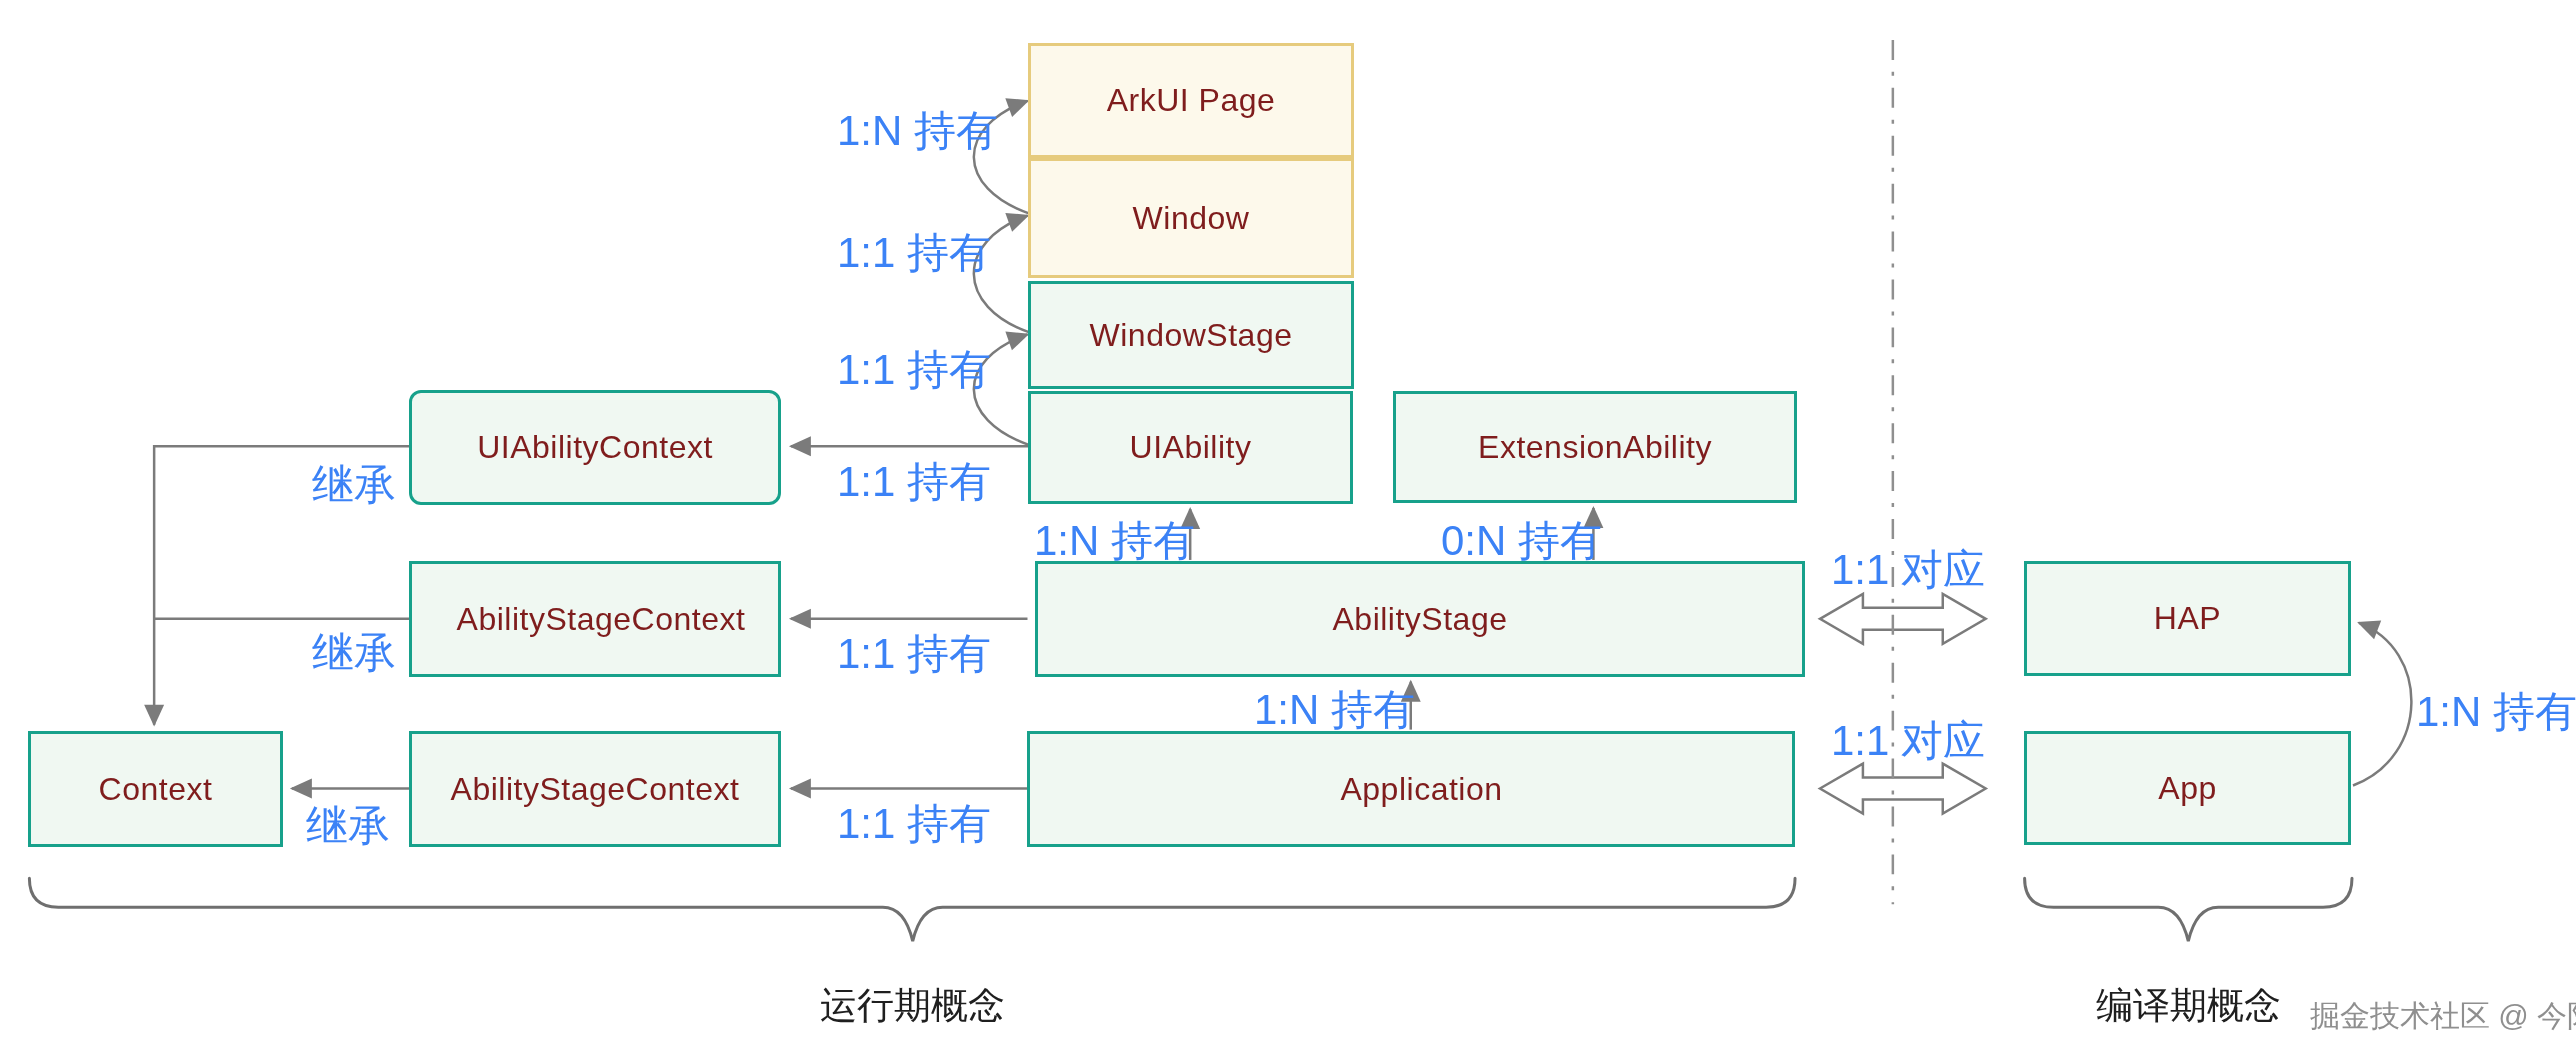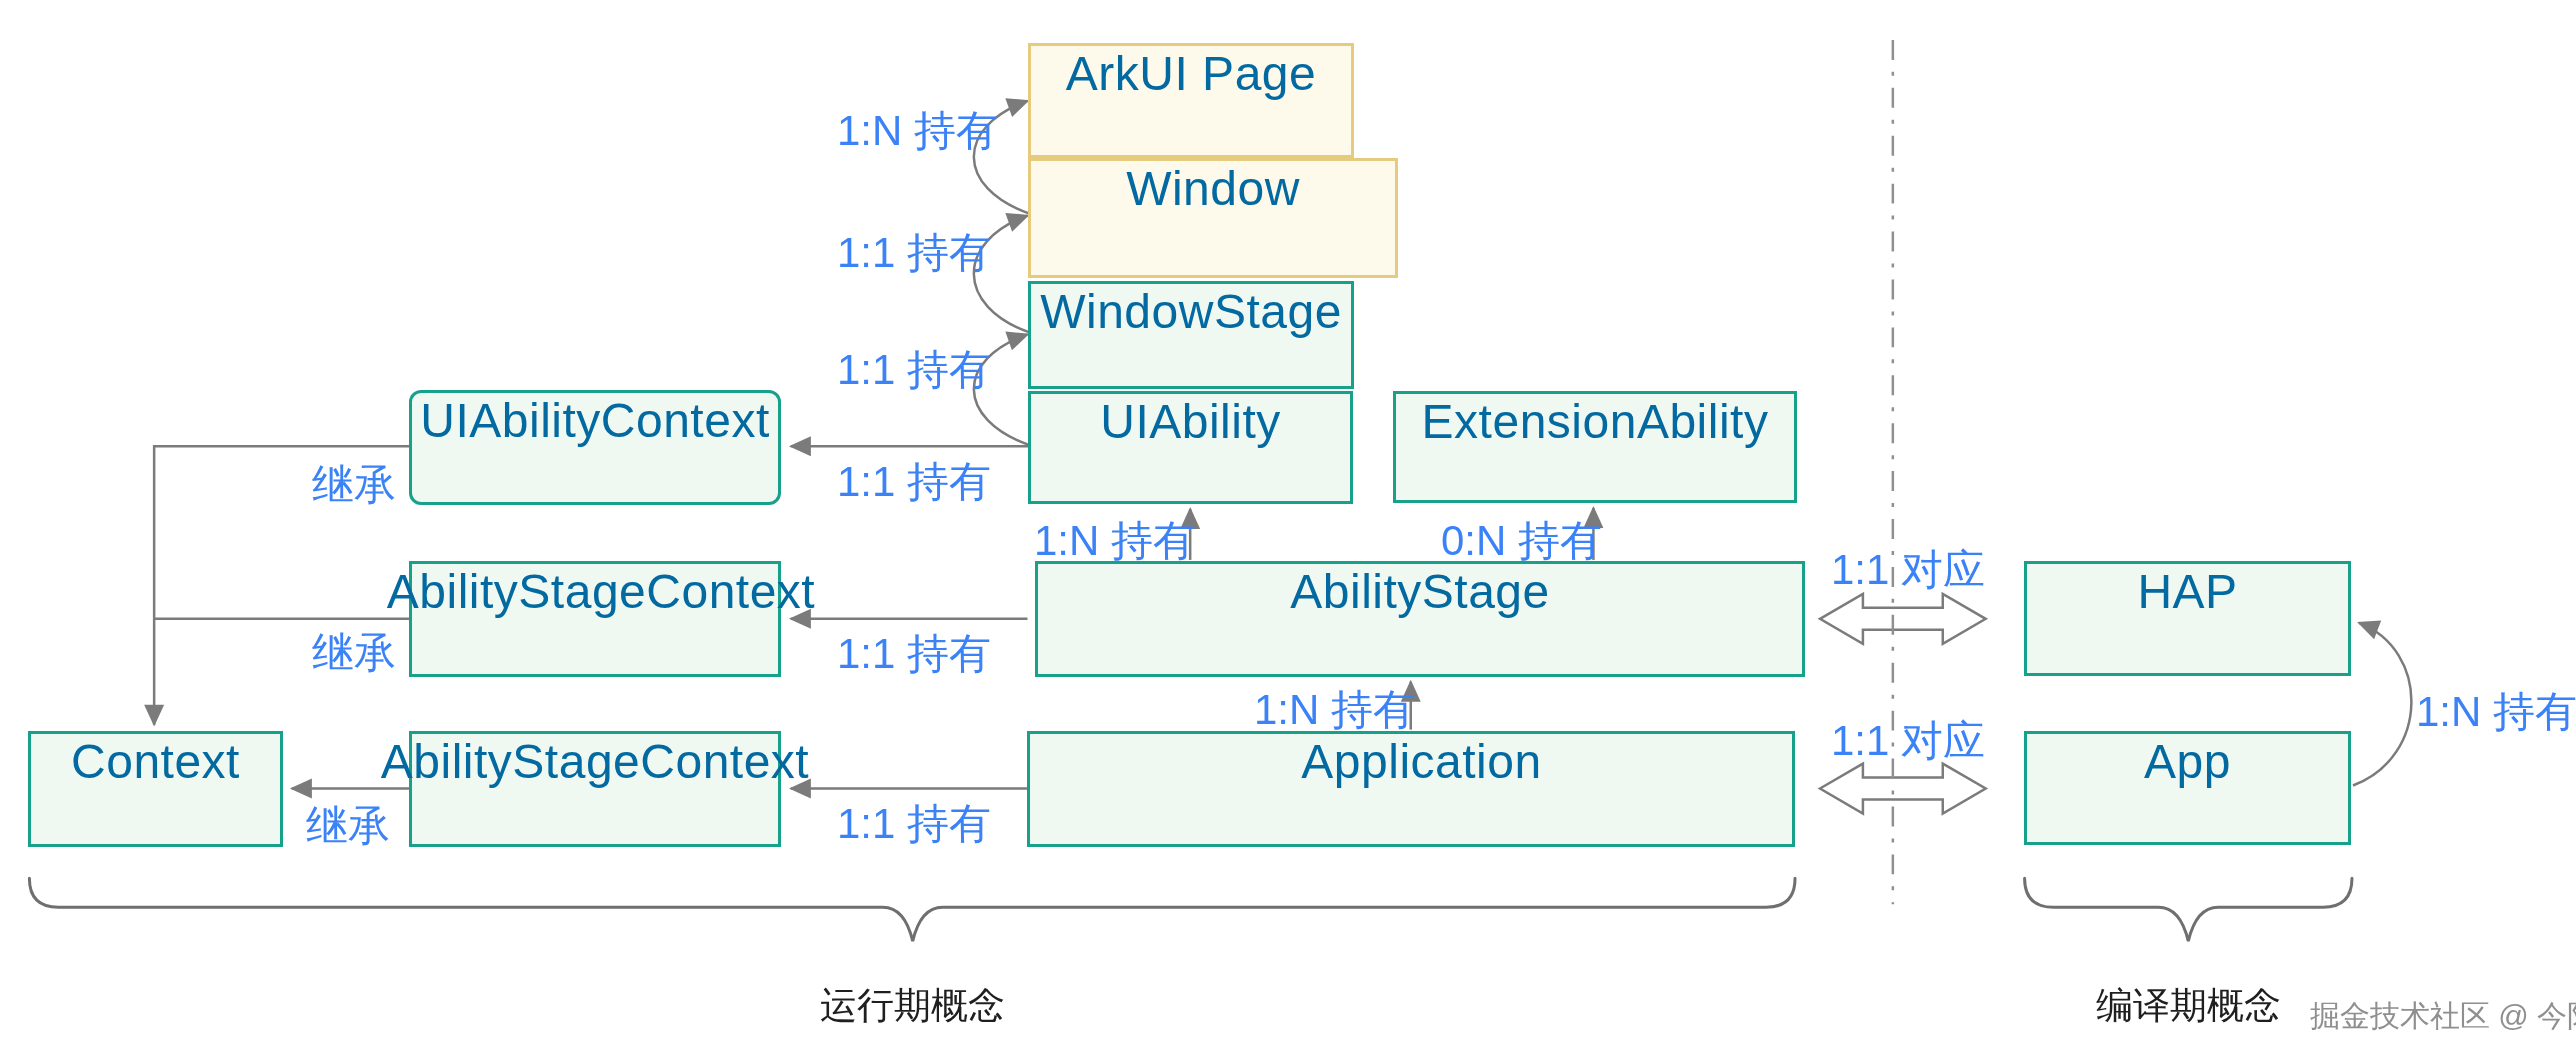"ArkUI Page" .box { align-items: flex-start -> center; color: #0369a1 -> #7f1d1d; font-size: 48px -> 32px }
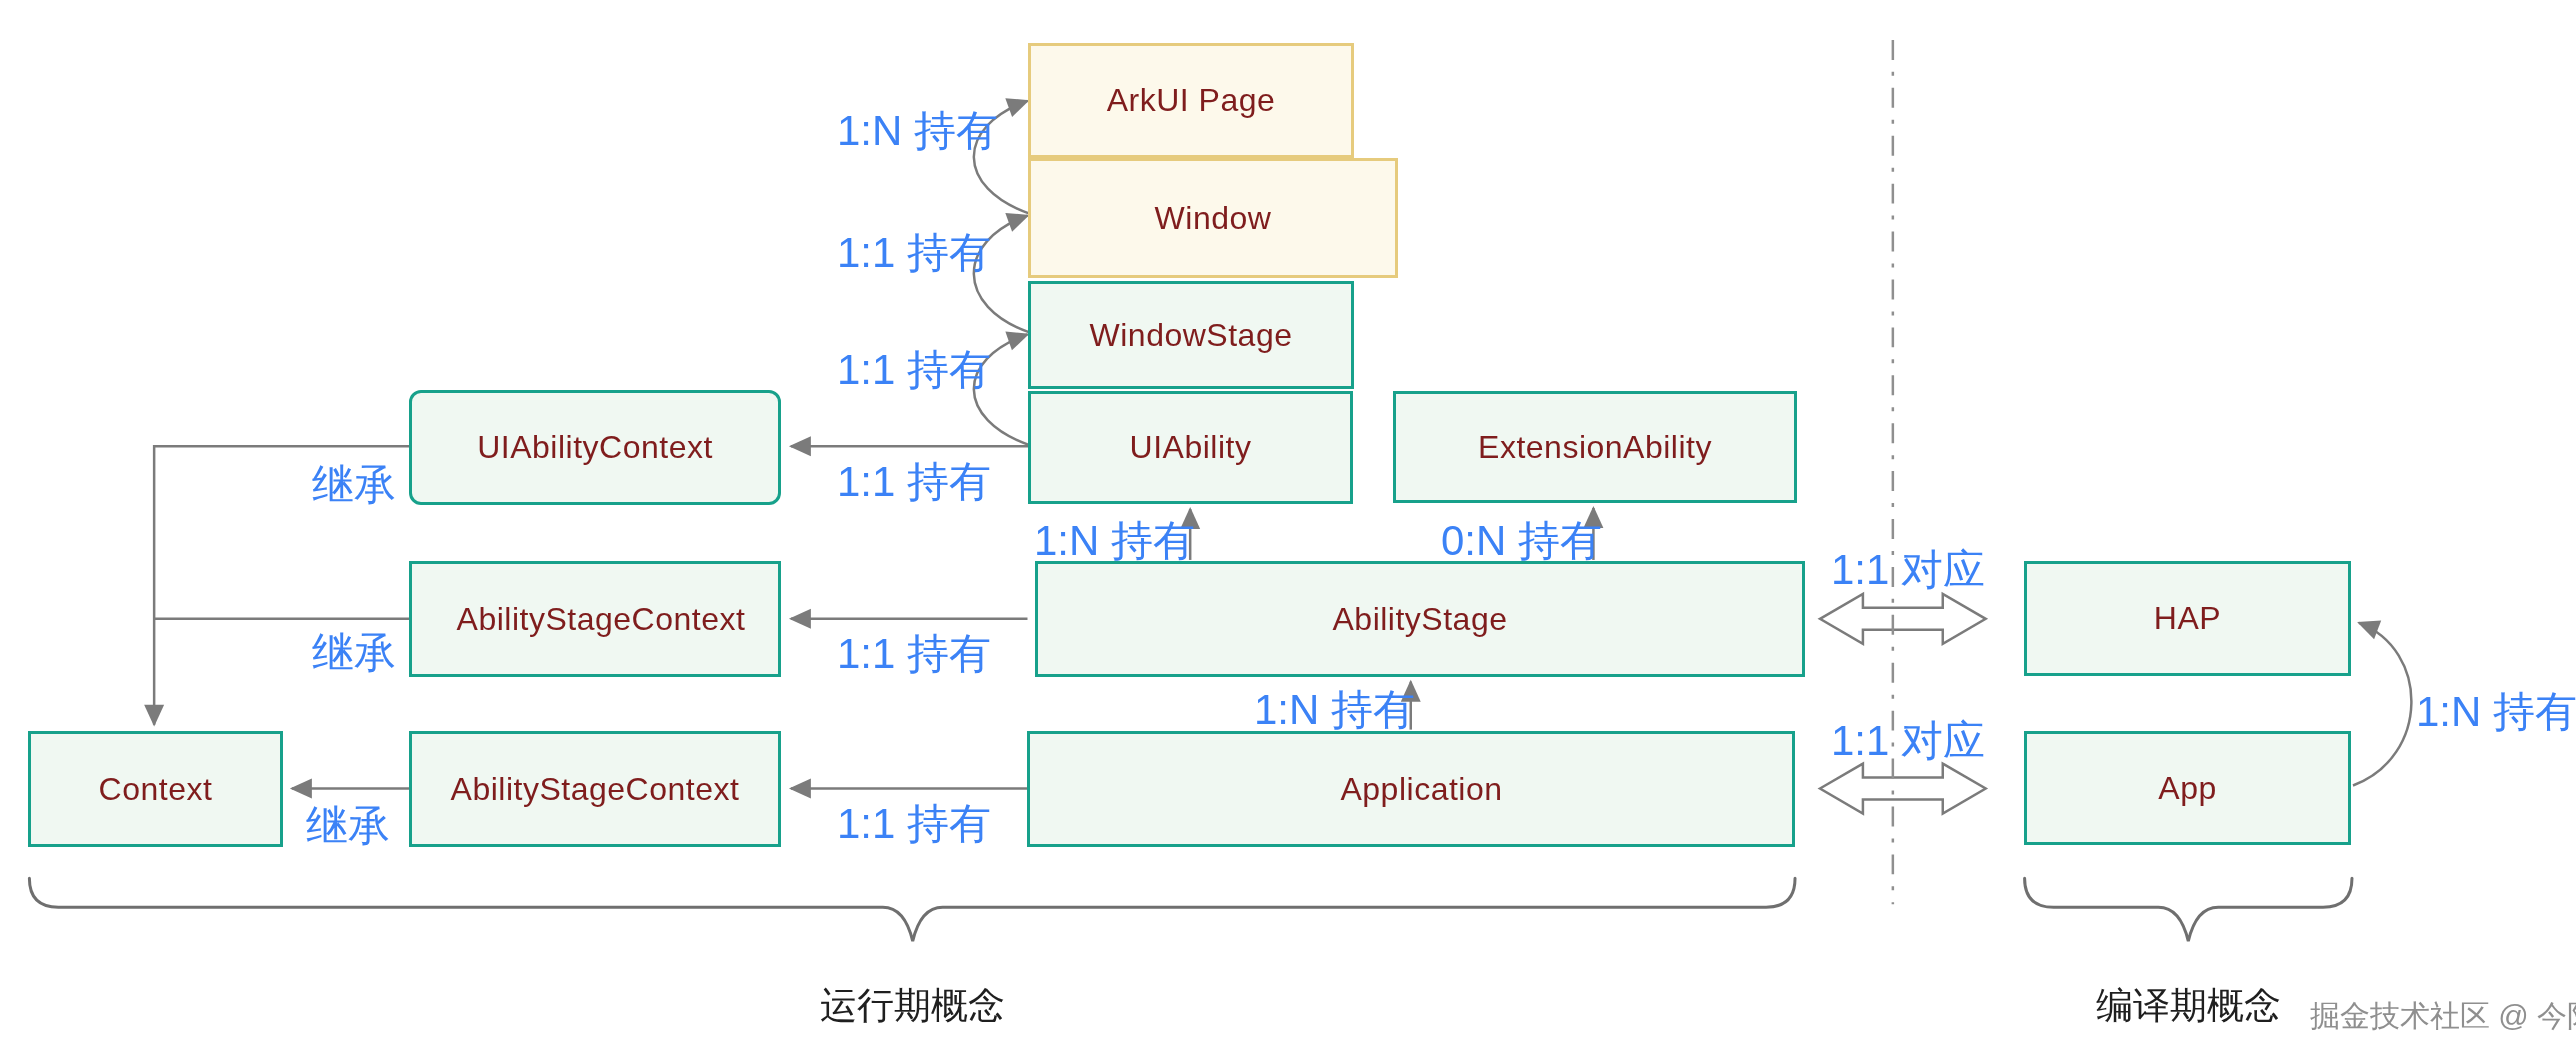"Window" div.box { width: 370px -> 326px }
